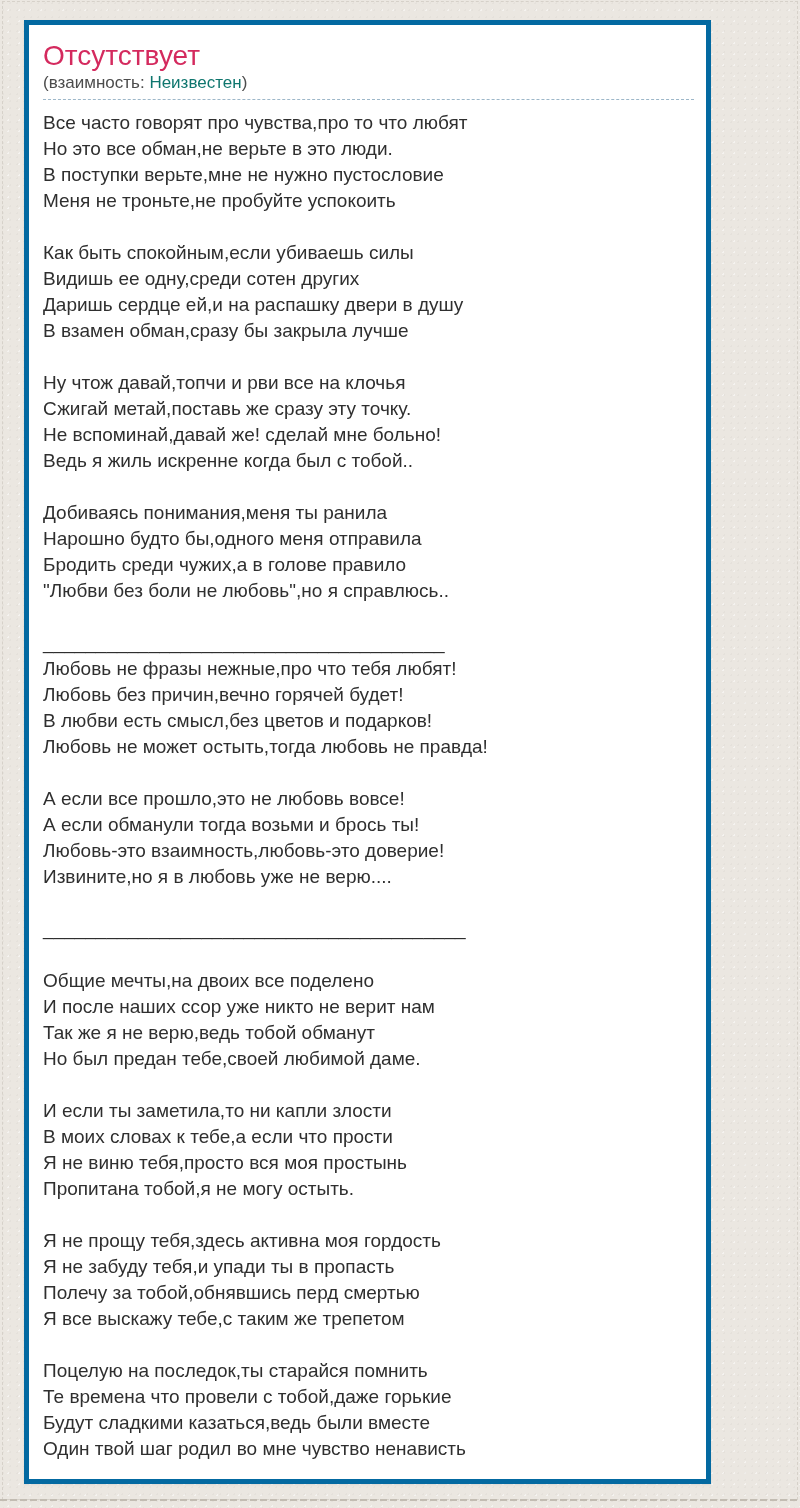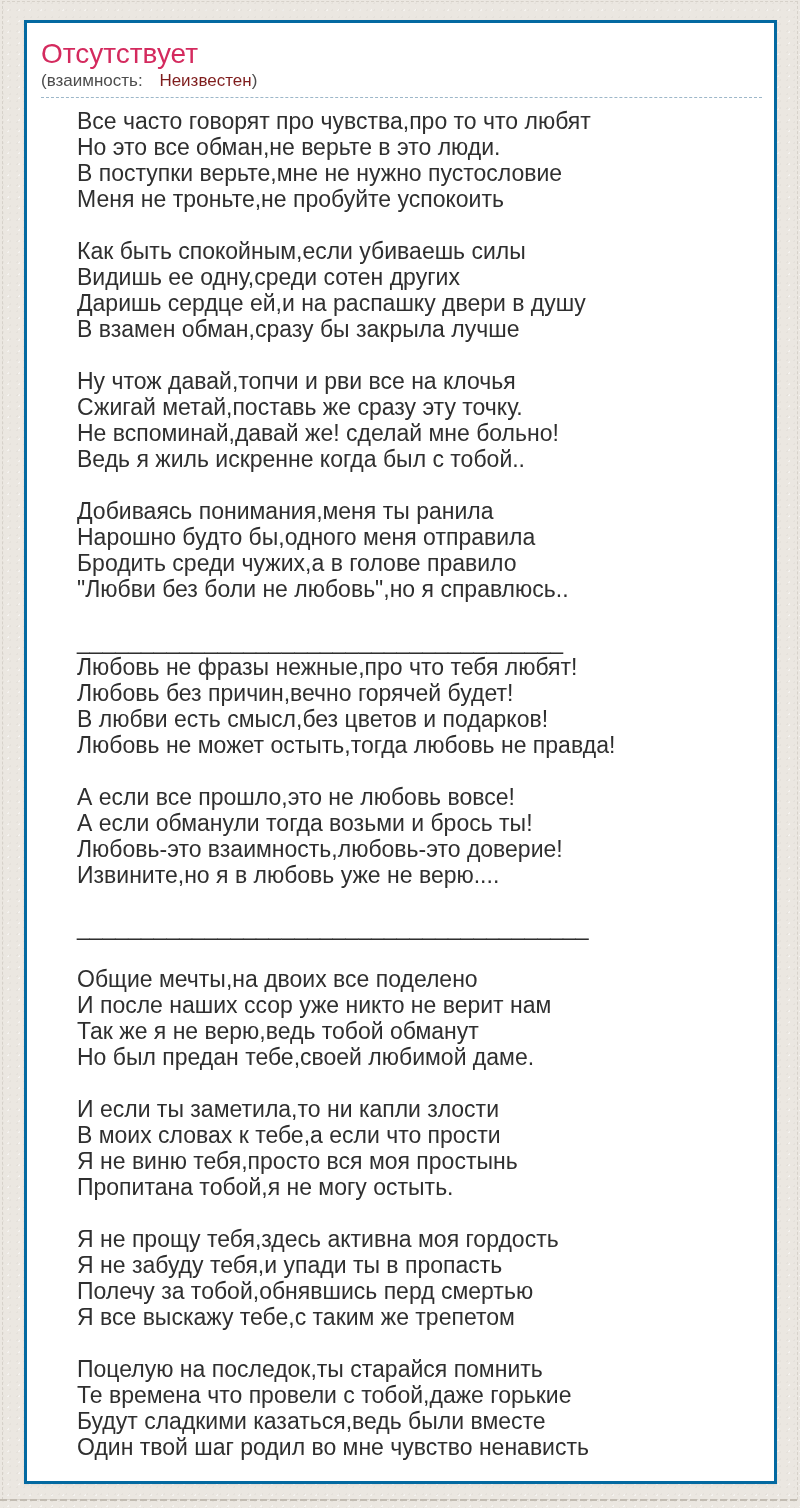"Отсутствует" .card { border: 3px solid #0369a1 -> 5px solid #0369a1; width: 753px -> 687px }
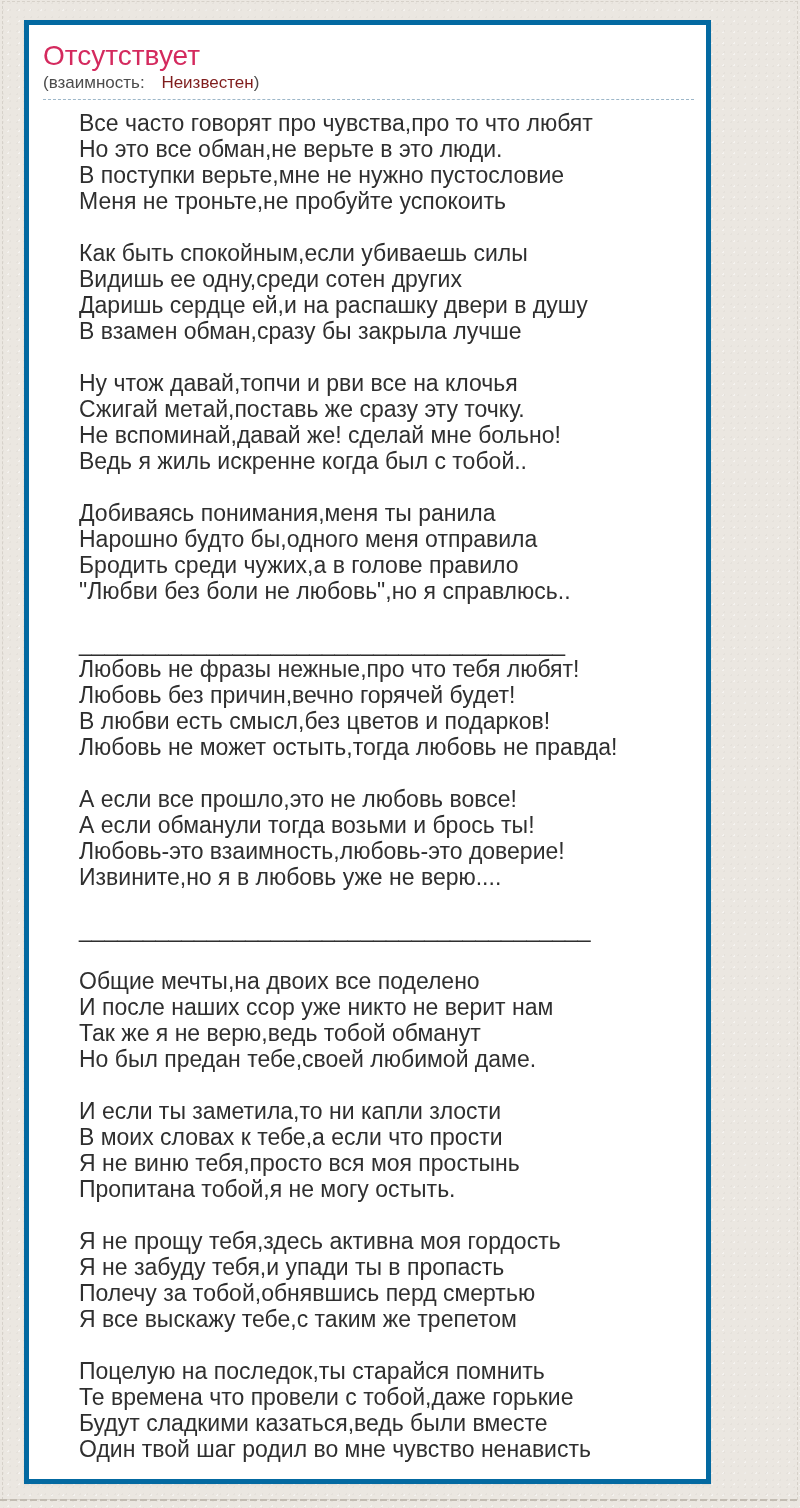"Неизвестен" .artist-link { color: #7f1d1d -> #0f766e; margin-left: 12px -> none }
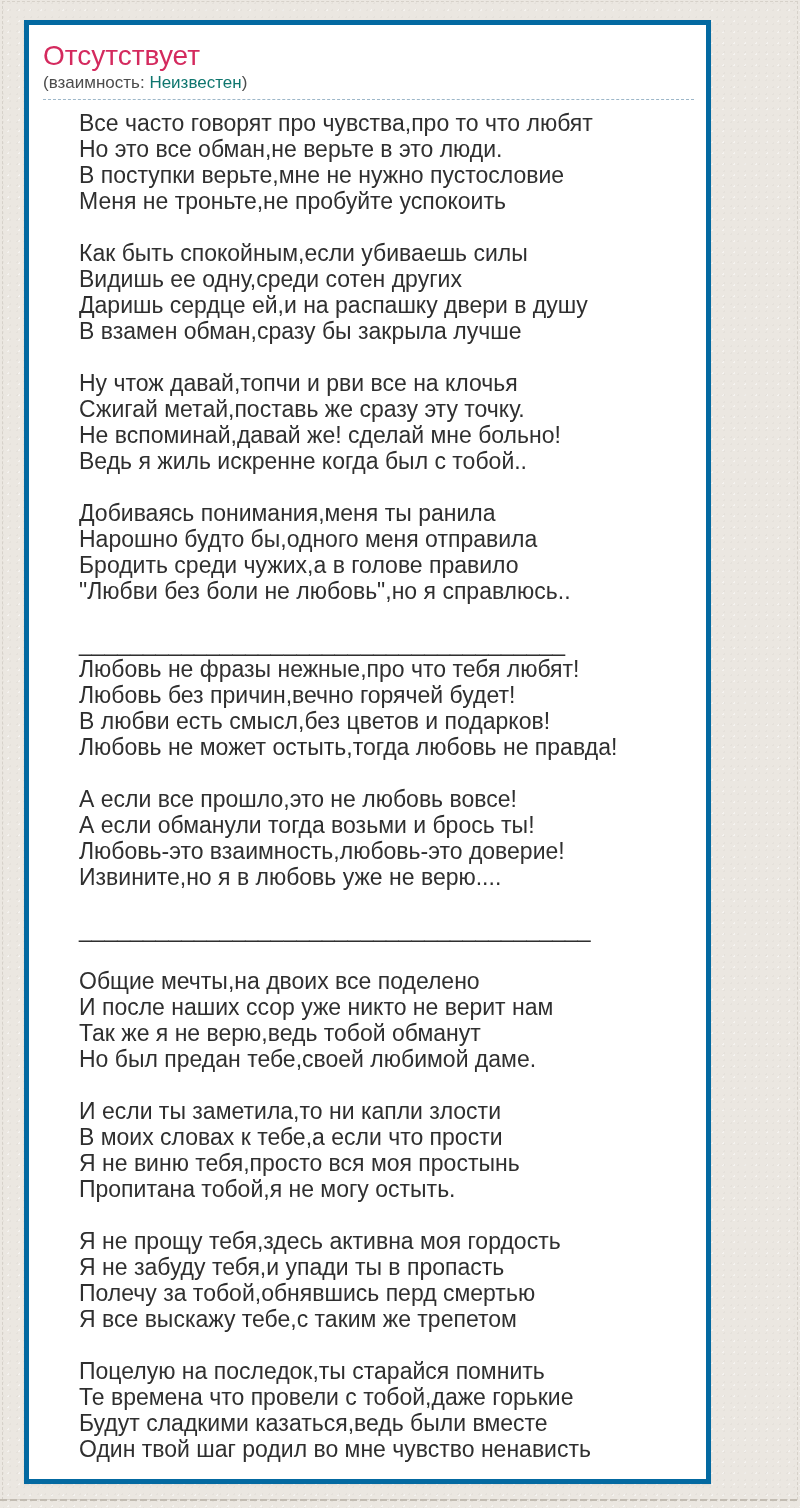"Все часто говорят про чувства,про" .lyrics { font-size: 23px -> 19px; margin-left: 36px -> none }
